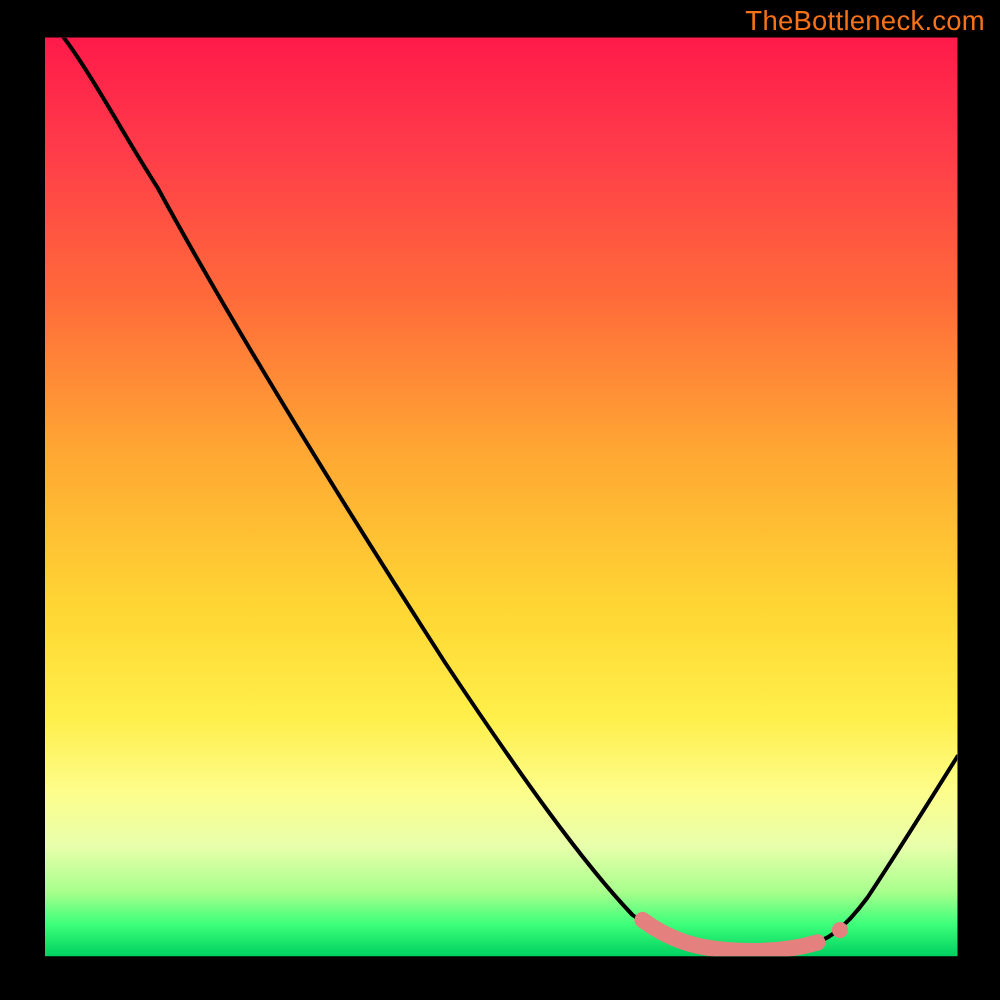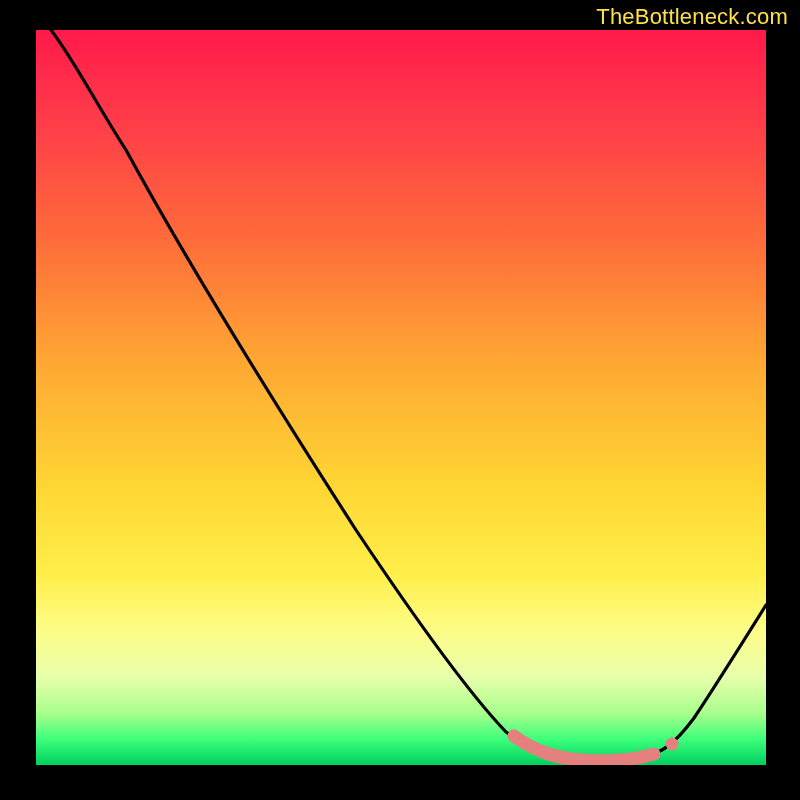"TheBottleneck.com" .attribution { color: #fde047 -> #f97316 }
